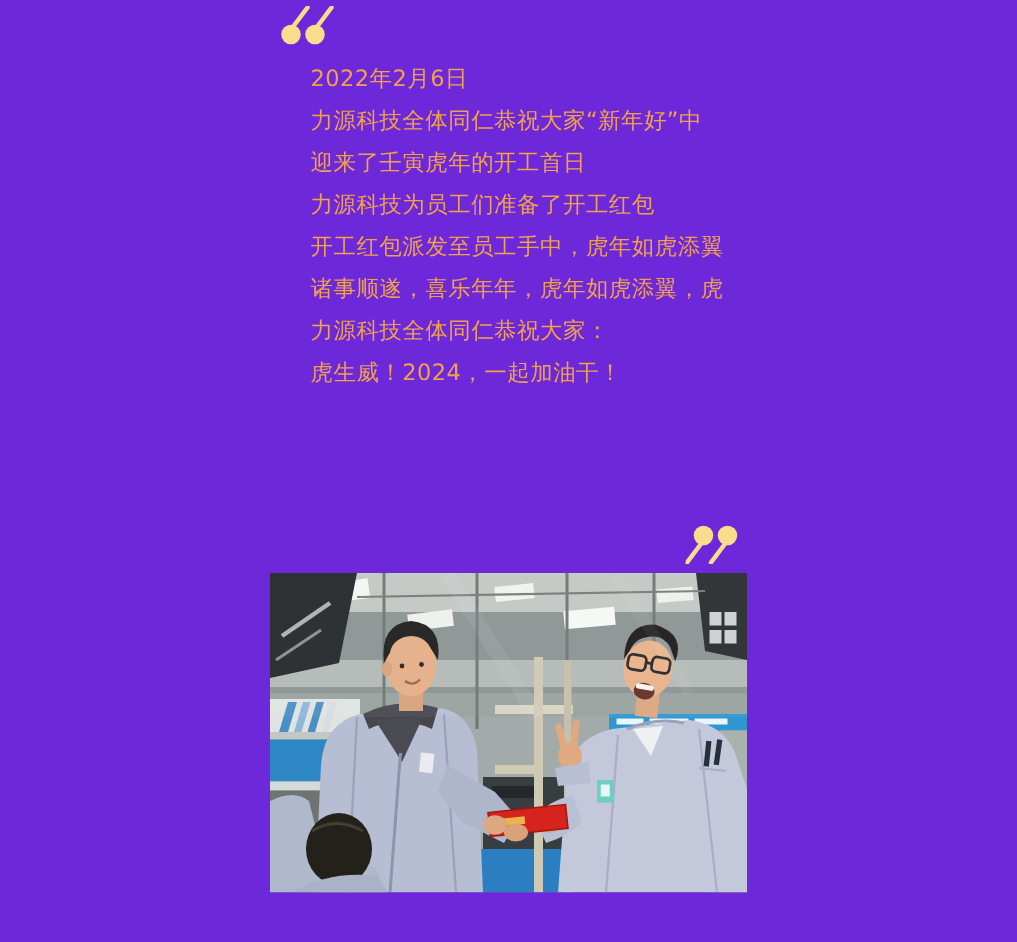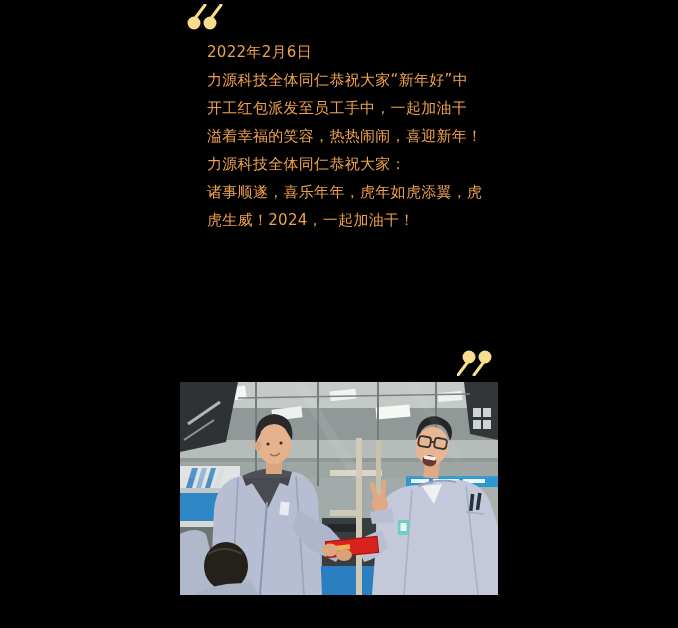"2022年2月6日" .page { background: #000000 -> #6d28d9 }
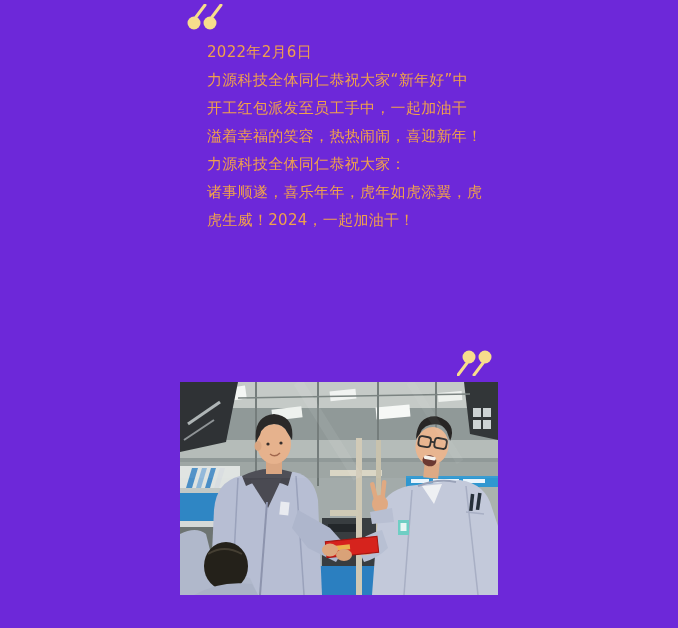"迎来了壬寅虎年的开工首日" div.line { html: none -> <div>迎来了壬寅虎年的开工首日</div> }
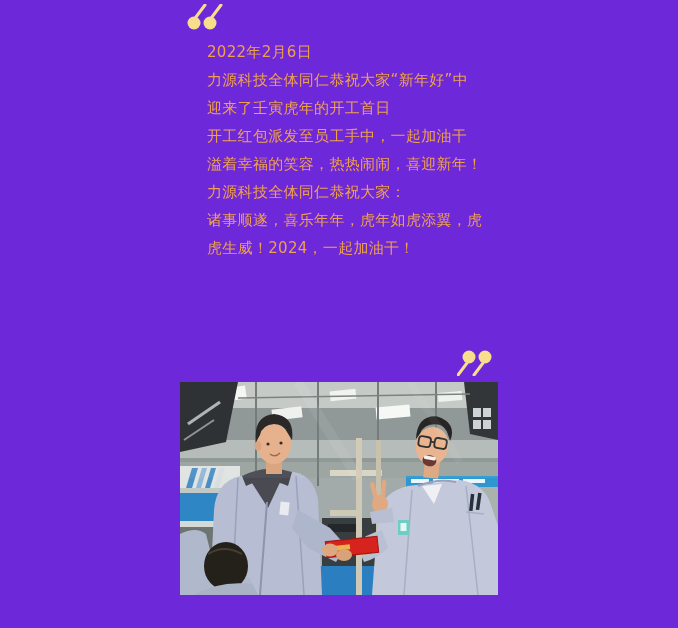"力源科技为员工们准备了开工红包" div.line { html: none -> <div>力源科技为员工们准备了开工红包</div> }
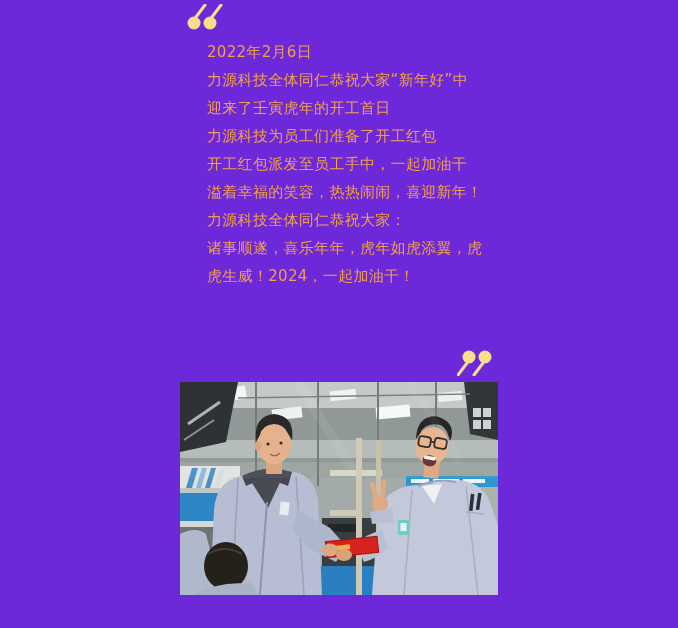"开工红包派发至员工手中，一起加油干" div.line { text: 一起加油干 -> 虎年如虎添翼 }
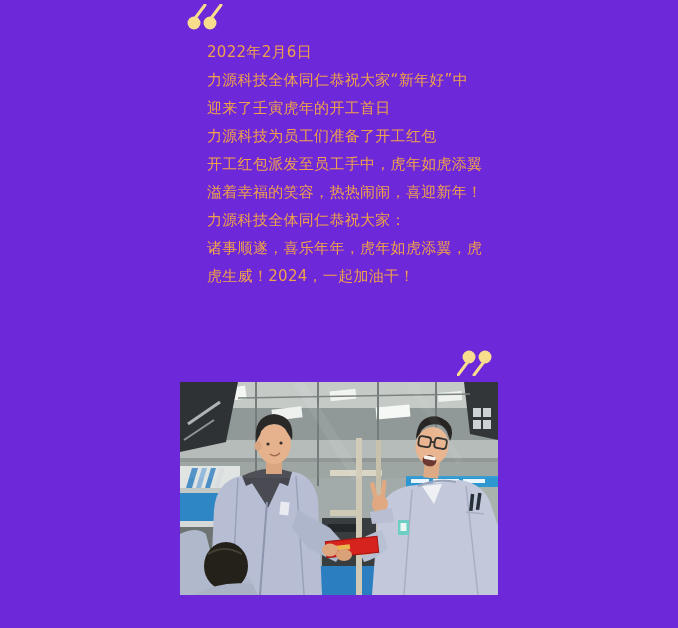"溢着幸福的笑容，热热闹闹，喜迎新年！" div.line { html: <div>溢着幸福的笑容，热热闹闹，喜迎新年！</div> -> none }
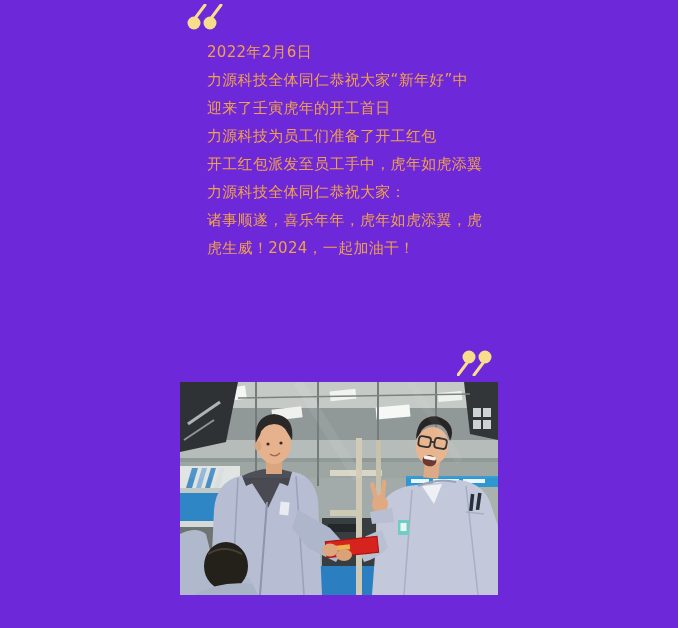"力源科技全体同仁恭祝大家：" div.line { order: before "诸事顺遂，喜乐年年，虎年如虎添翼，虎" -> after "诸事顺遂，喜乐年年，虎年如虎添翼，虎" }
